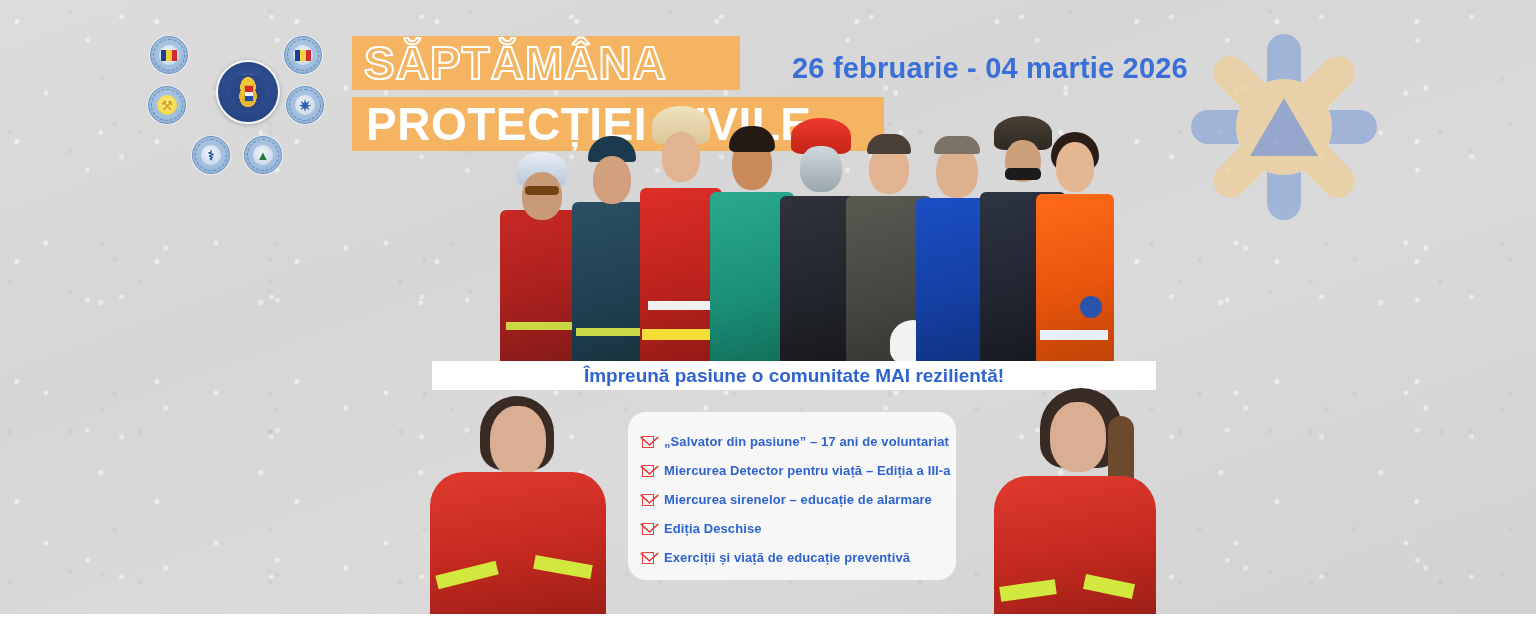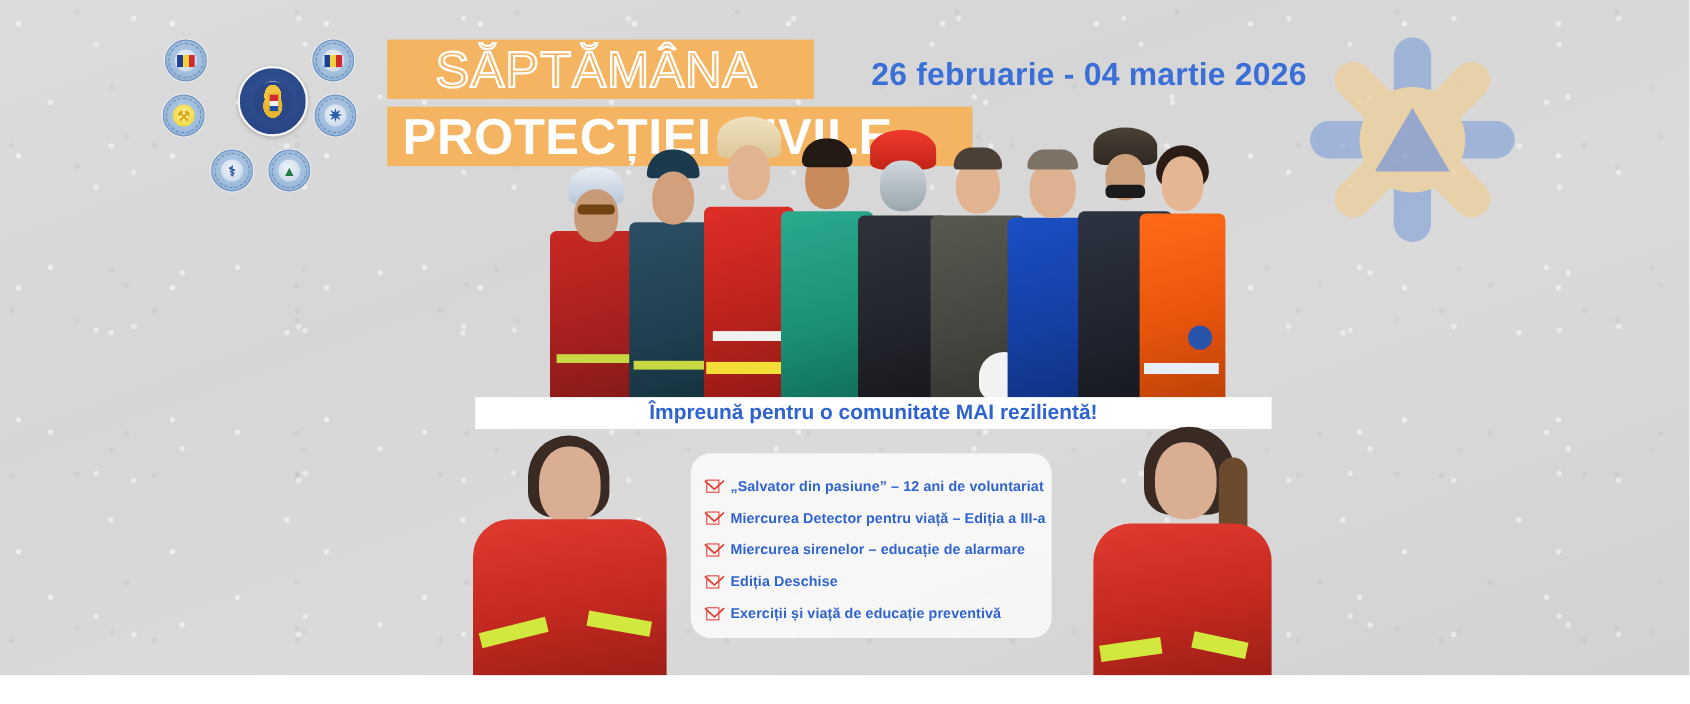"SĂPTĂMÂNA" .t-outline { font-weight: normal -> bold; margin-left: 32px -> none }
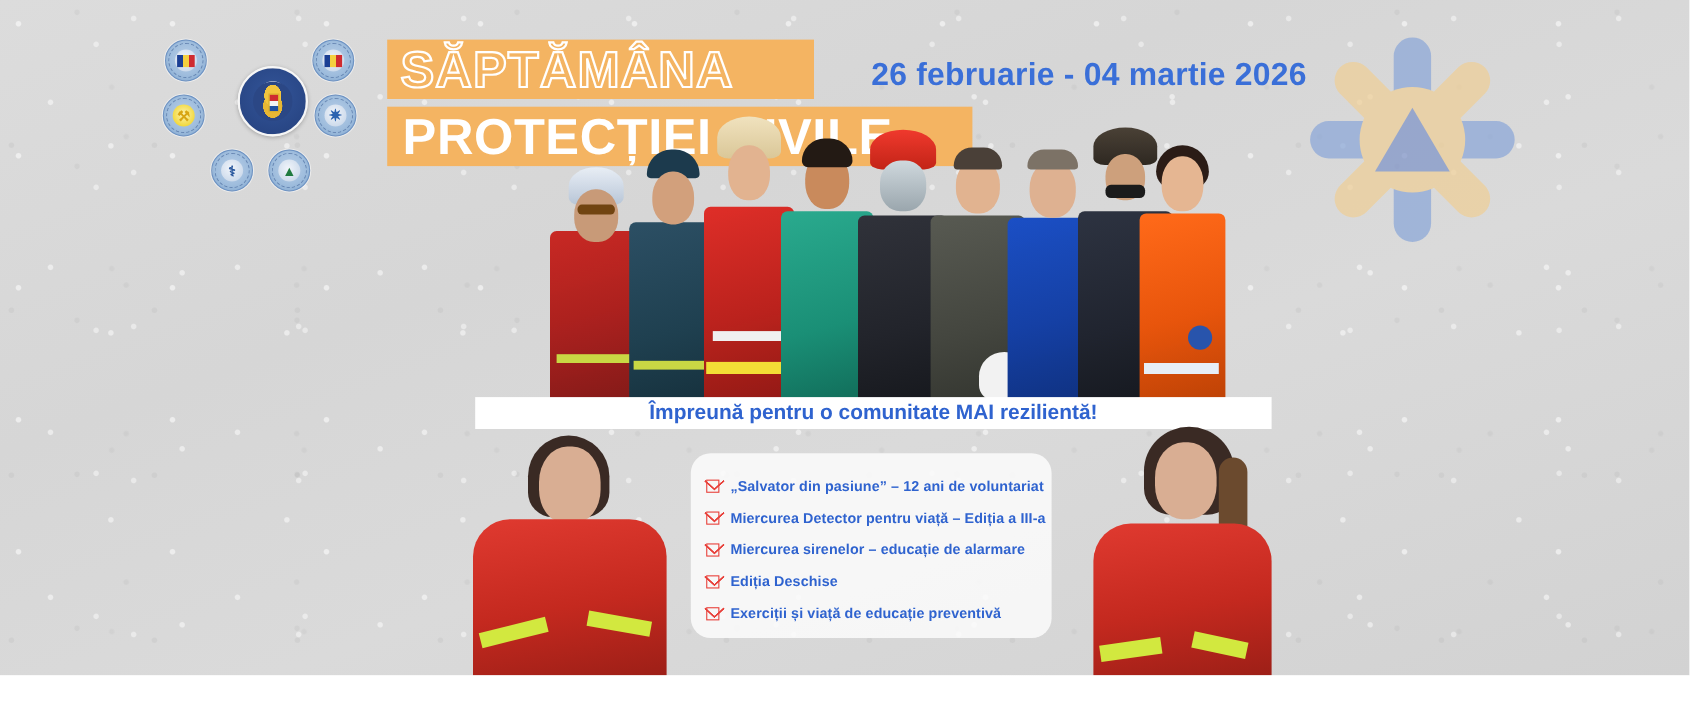"Împreună pentru o comunitate MAI" span.slogan-text { text: pentru -> pasiune }
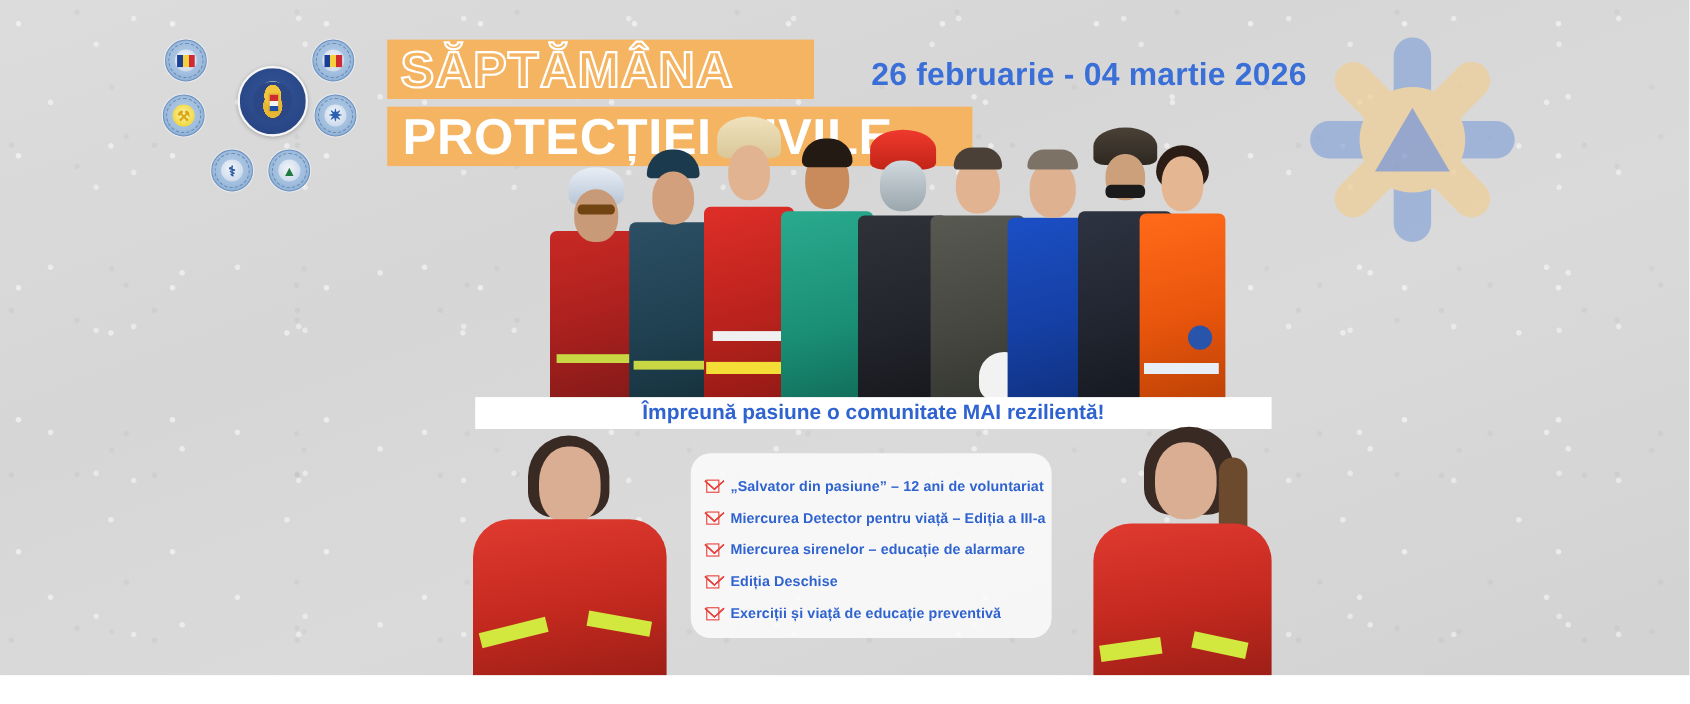"„Salvator din pasiune” – 12" span.li-text { text: 12 -> 17 }
